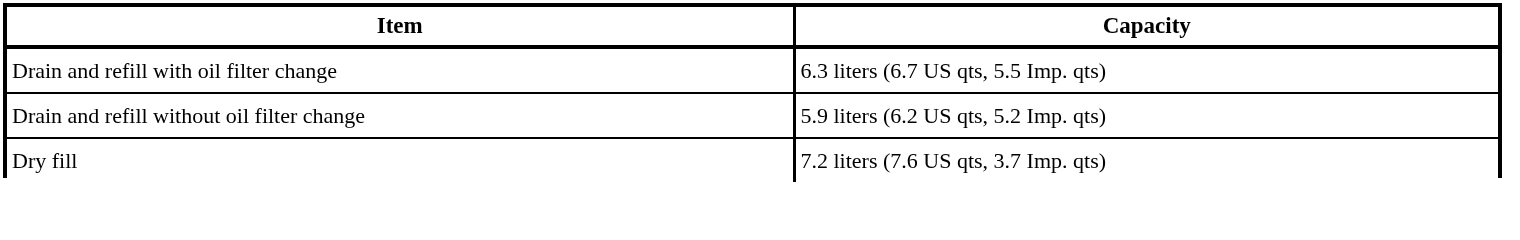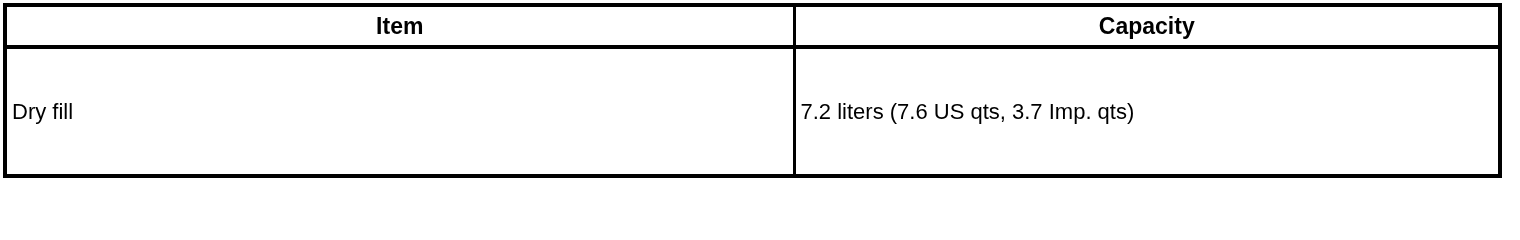"Item" table.spec-table { font-family: none -> Liberation Serif, serif }
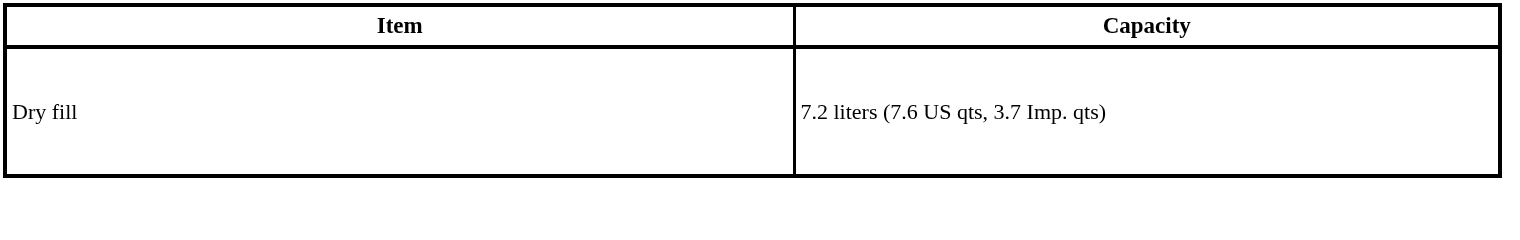"Drain and refill with oil" tr.data-row { html: none -> <tr> <td> <span>Drain and refill with oil filter change</span> </td> <td> <span>6.3 liters (6.7 US qts, 5.5 Imp. qts)</span> </td> </tr> }
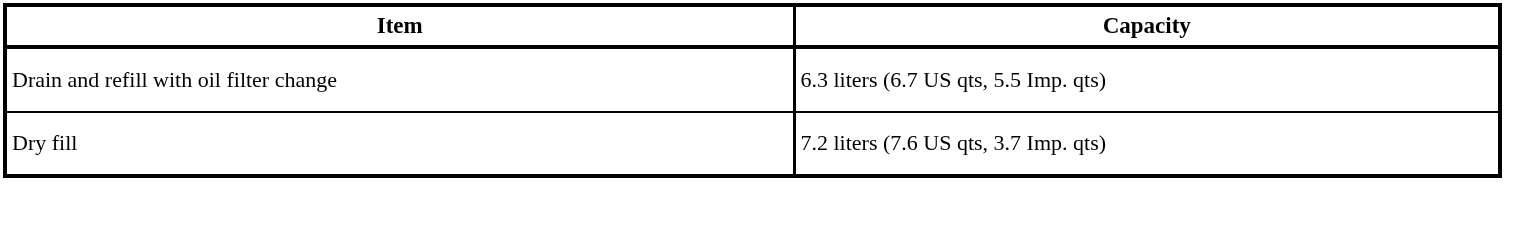"Drain and refill without oil" tr.data-row { html: none -> <tr> <td> <span>Drain and refill without oil filter change</span> </td> <td> <span>5.9 liters (6.2 US qts, 5.2 Imp. qts)</span> </td> </tr> }
